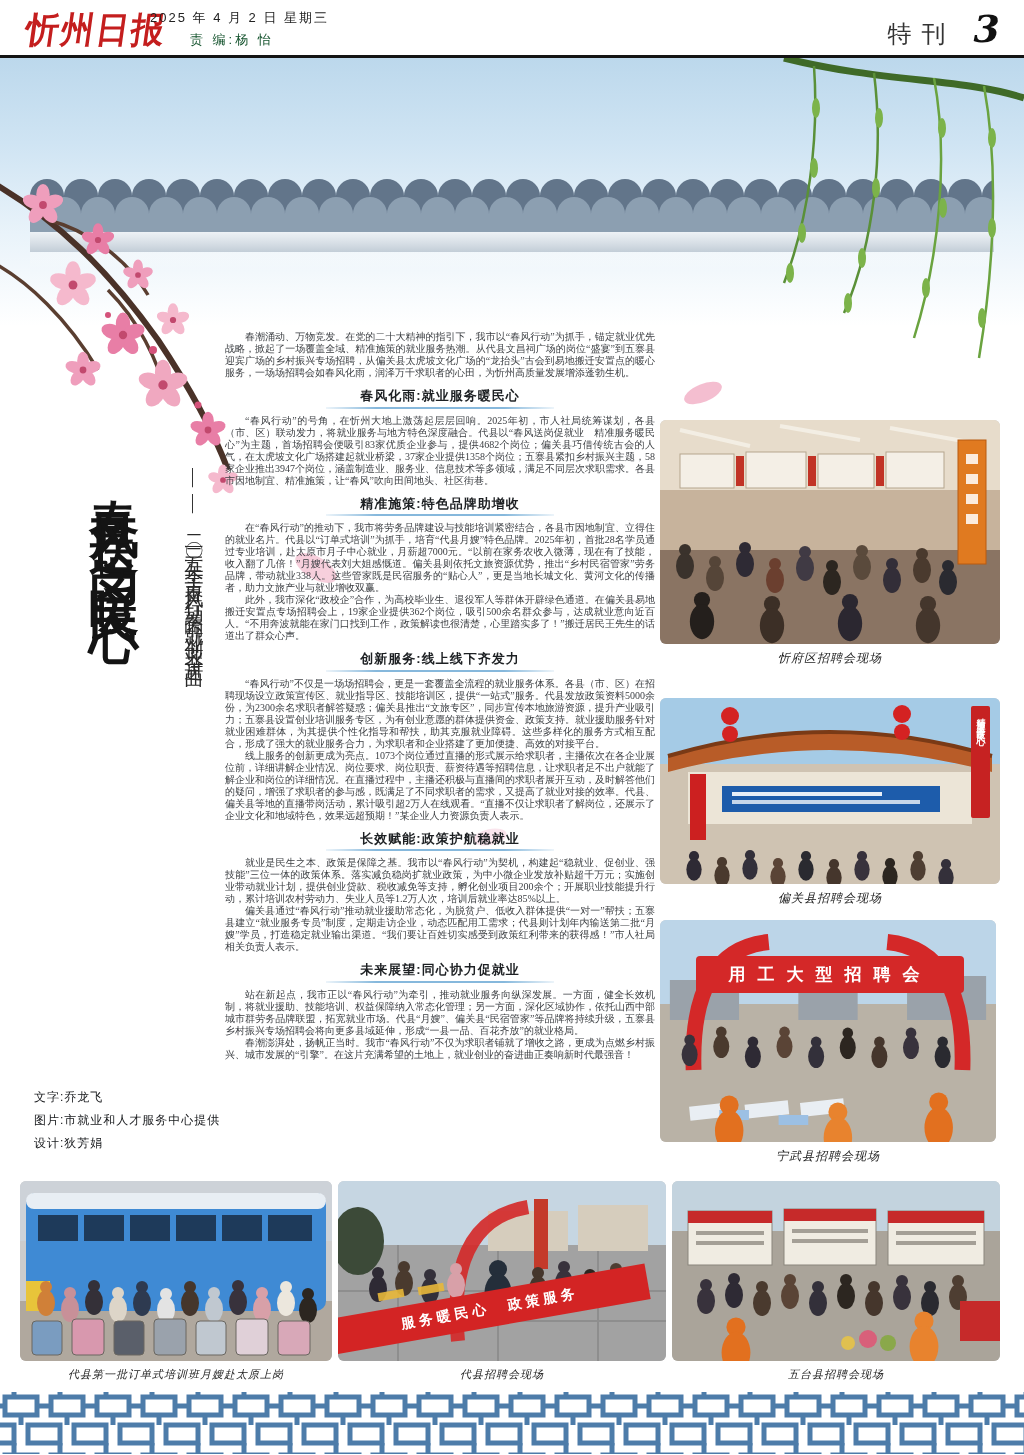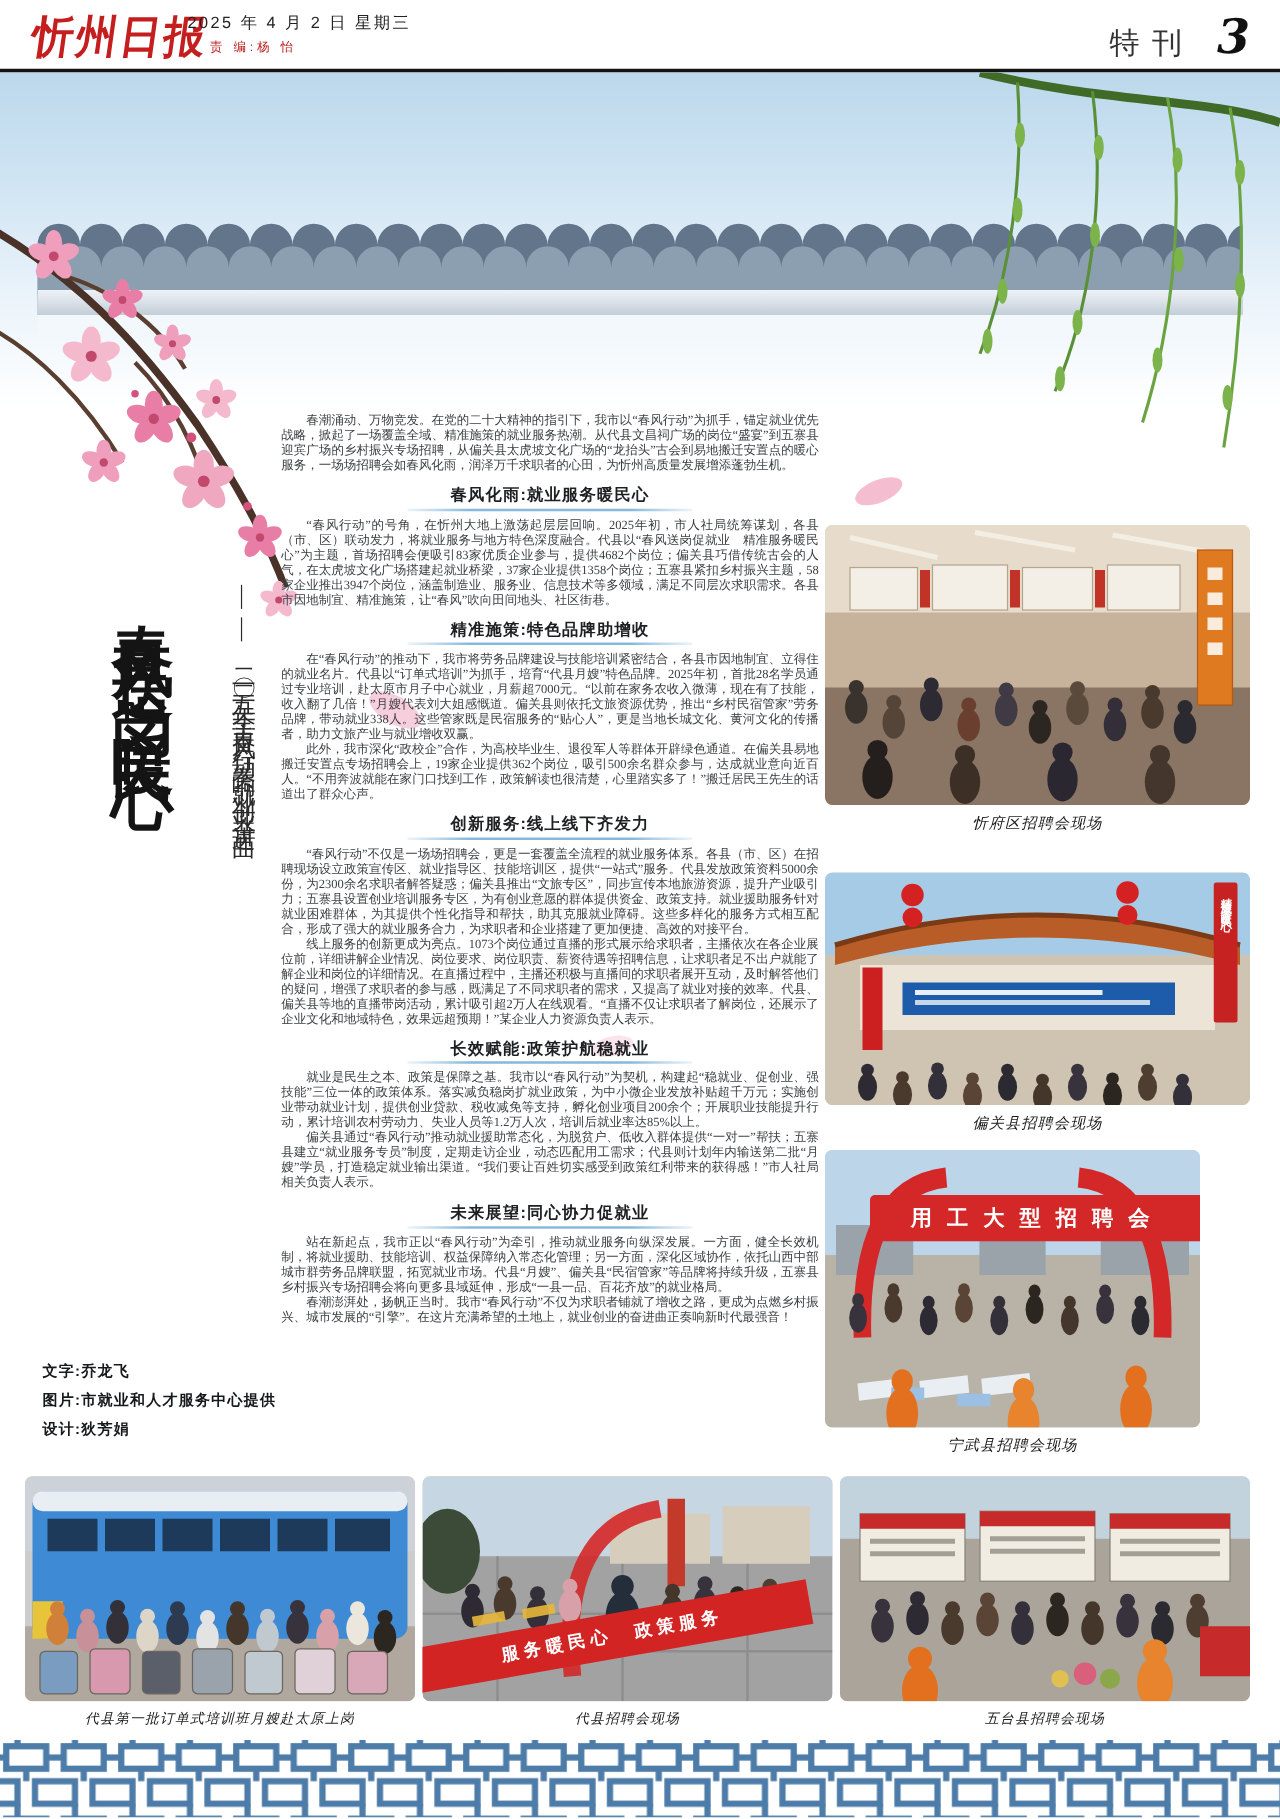"责 编:杨 怡" .mast-editor { color: #b91c1c -> #14532d; font-size: 10px -> 13px; left: 168px -> 190px }
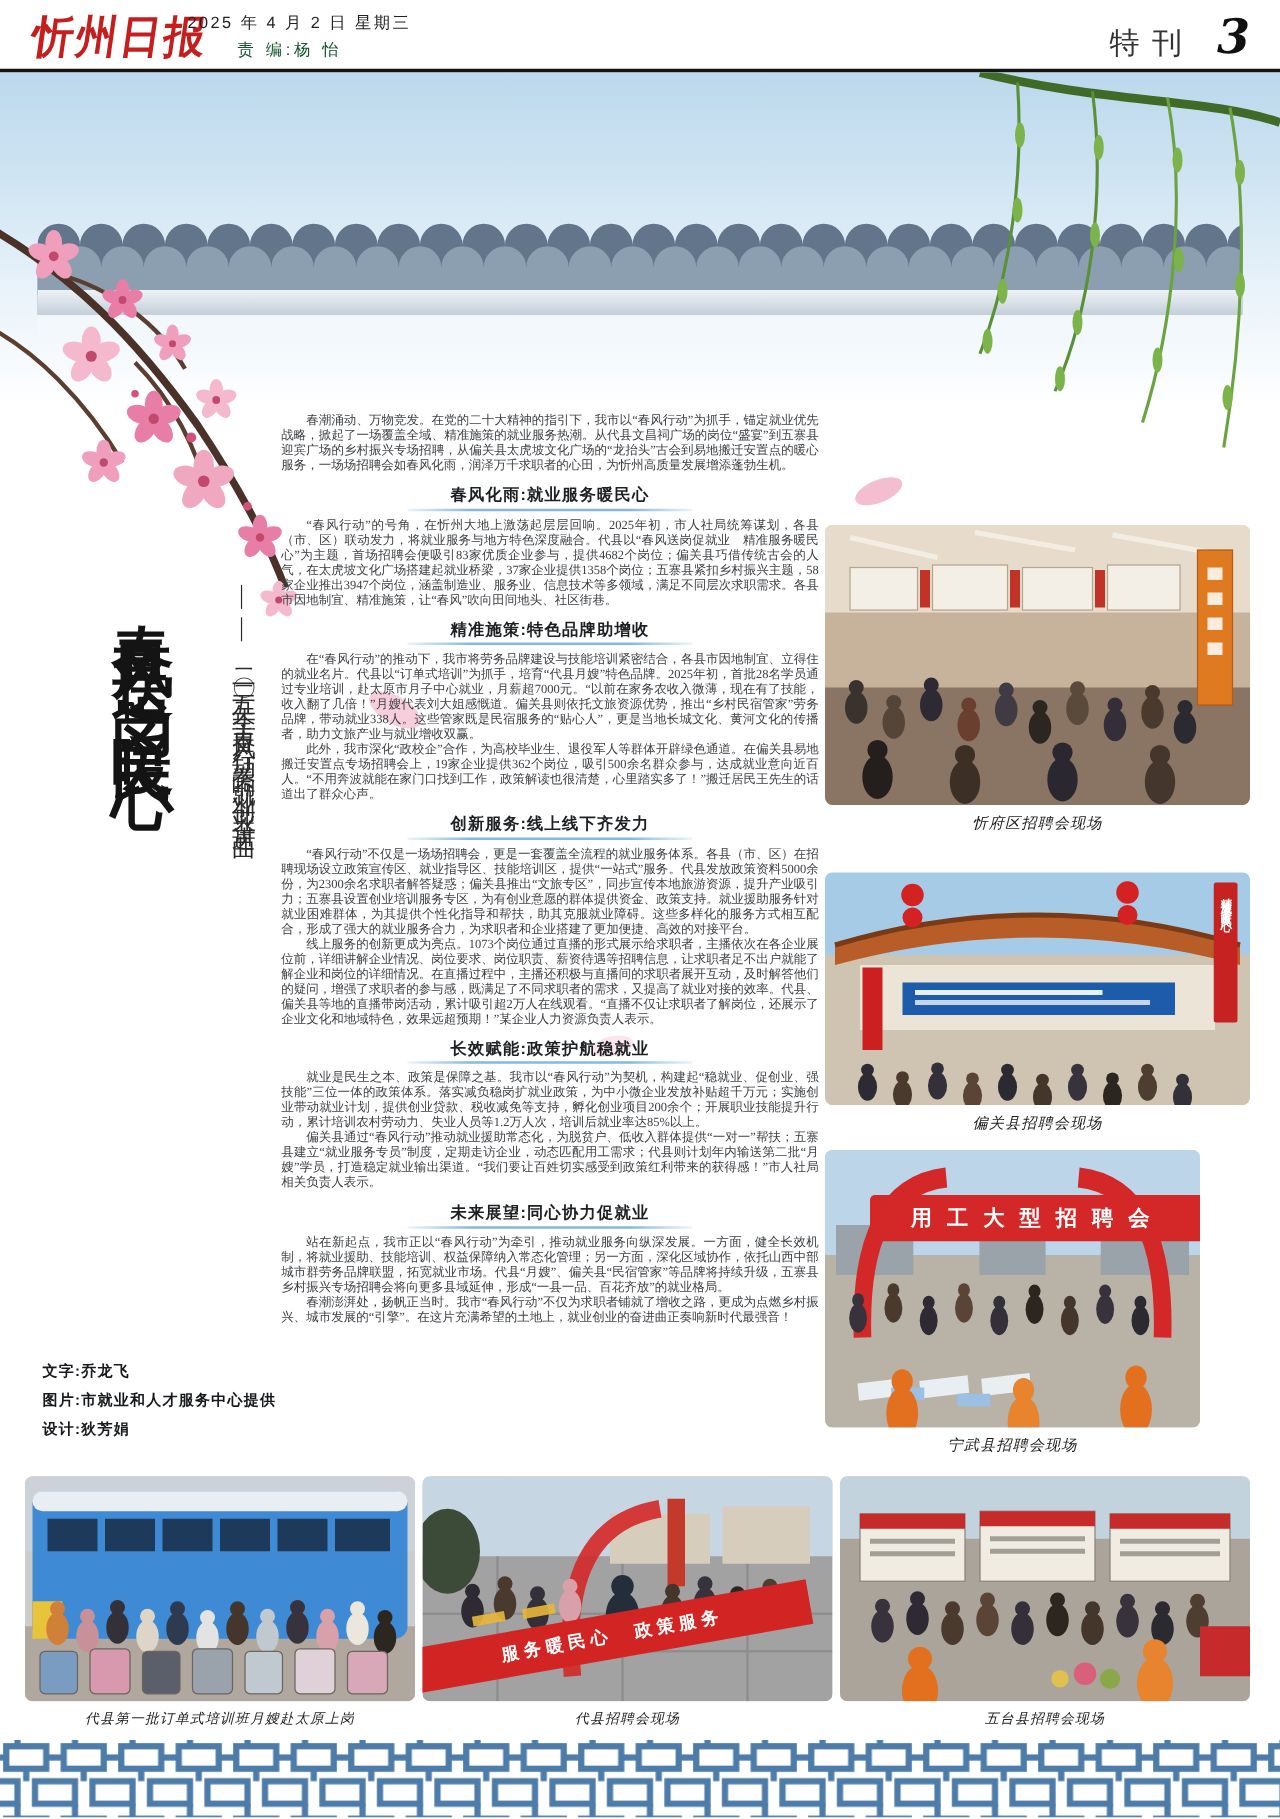"用工大型招聘会" div.photo-block { width: 300px -> 336px }
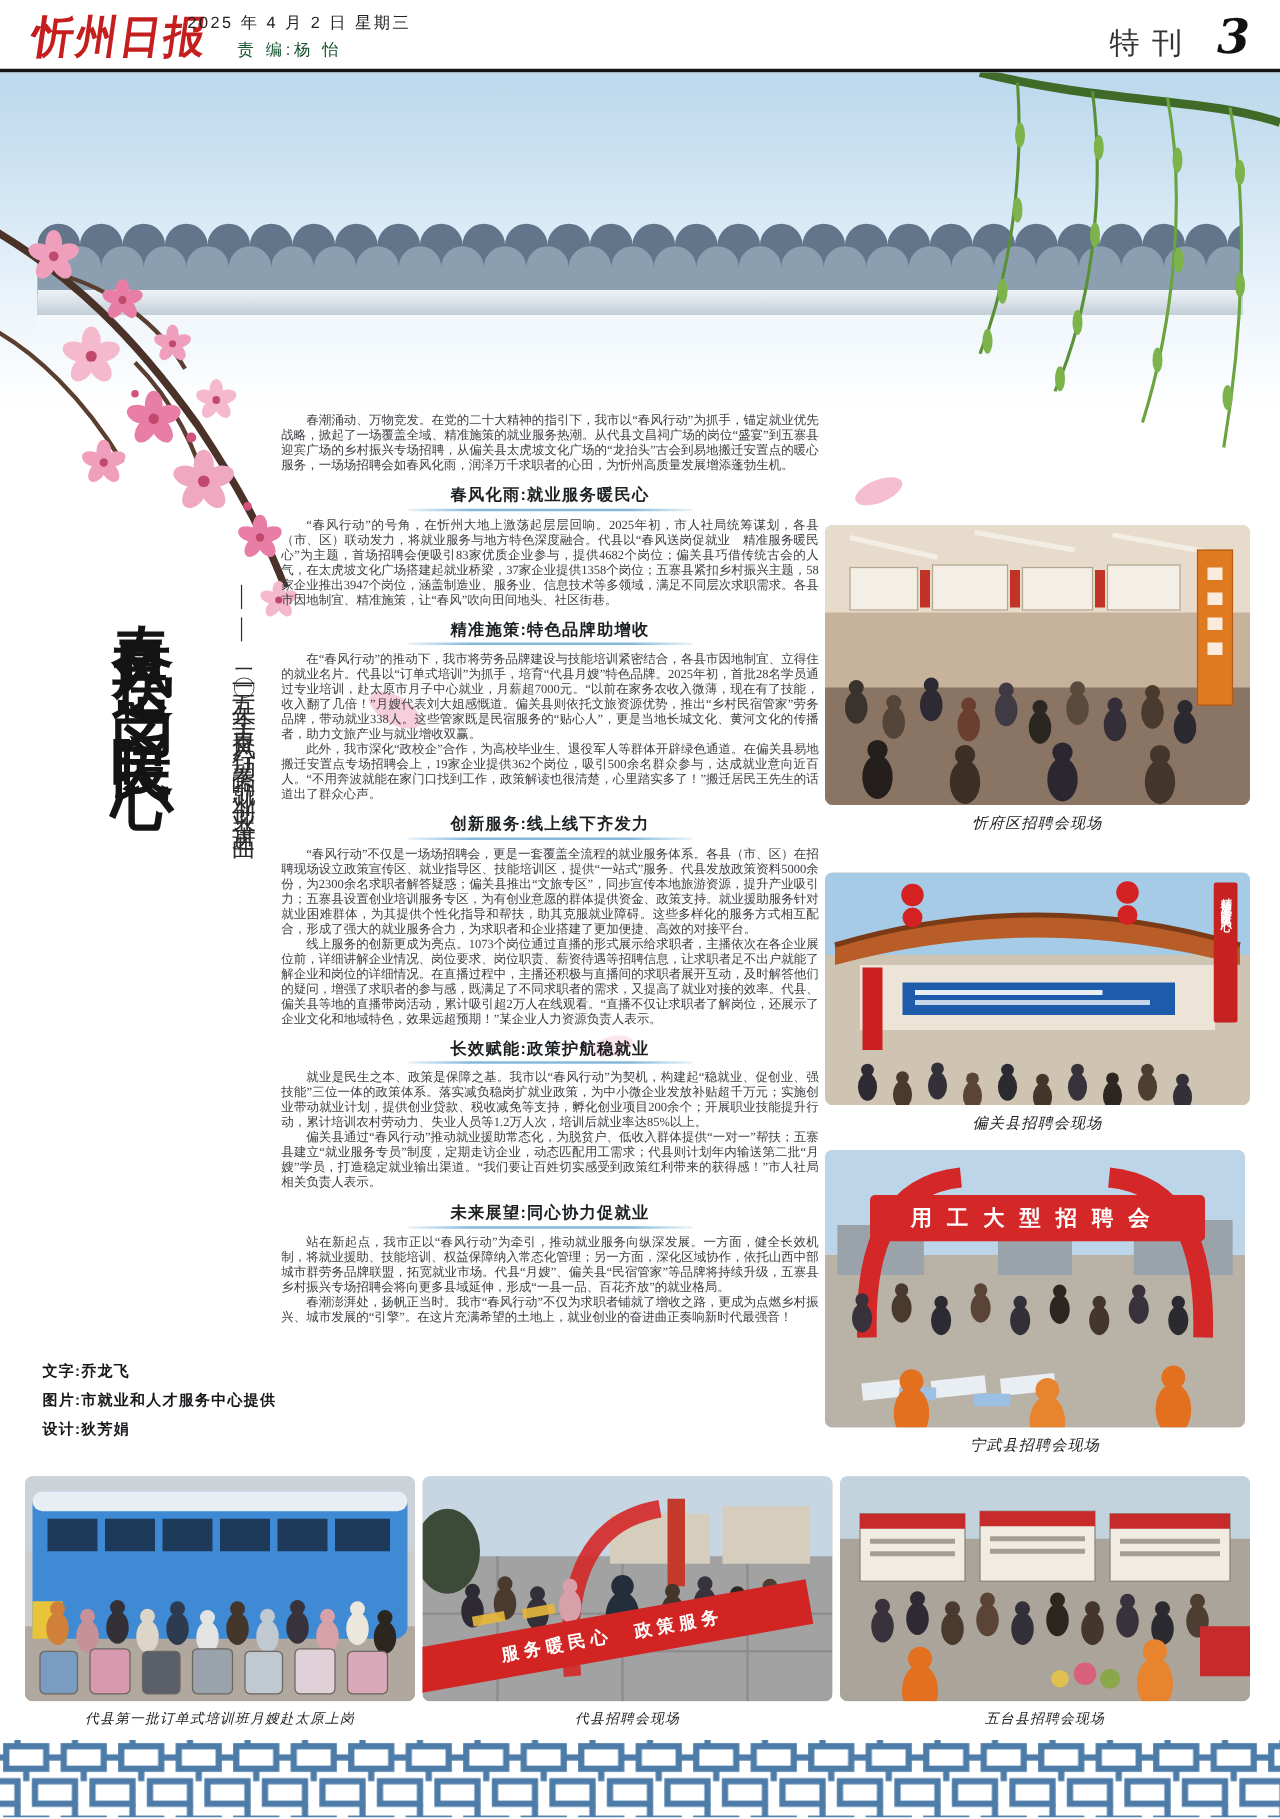"文字:乔龙飞" .credits { font-weight: bold -> normal }
